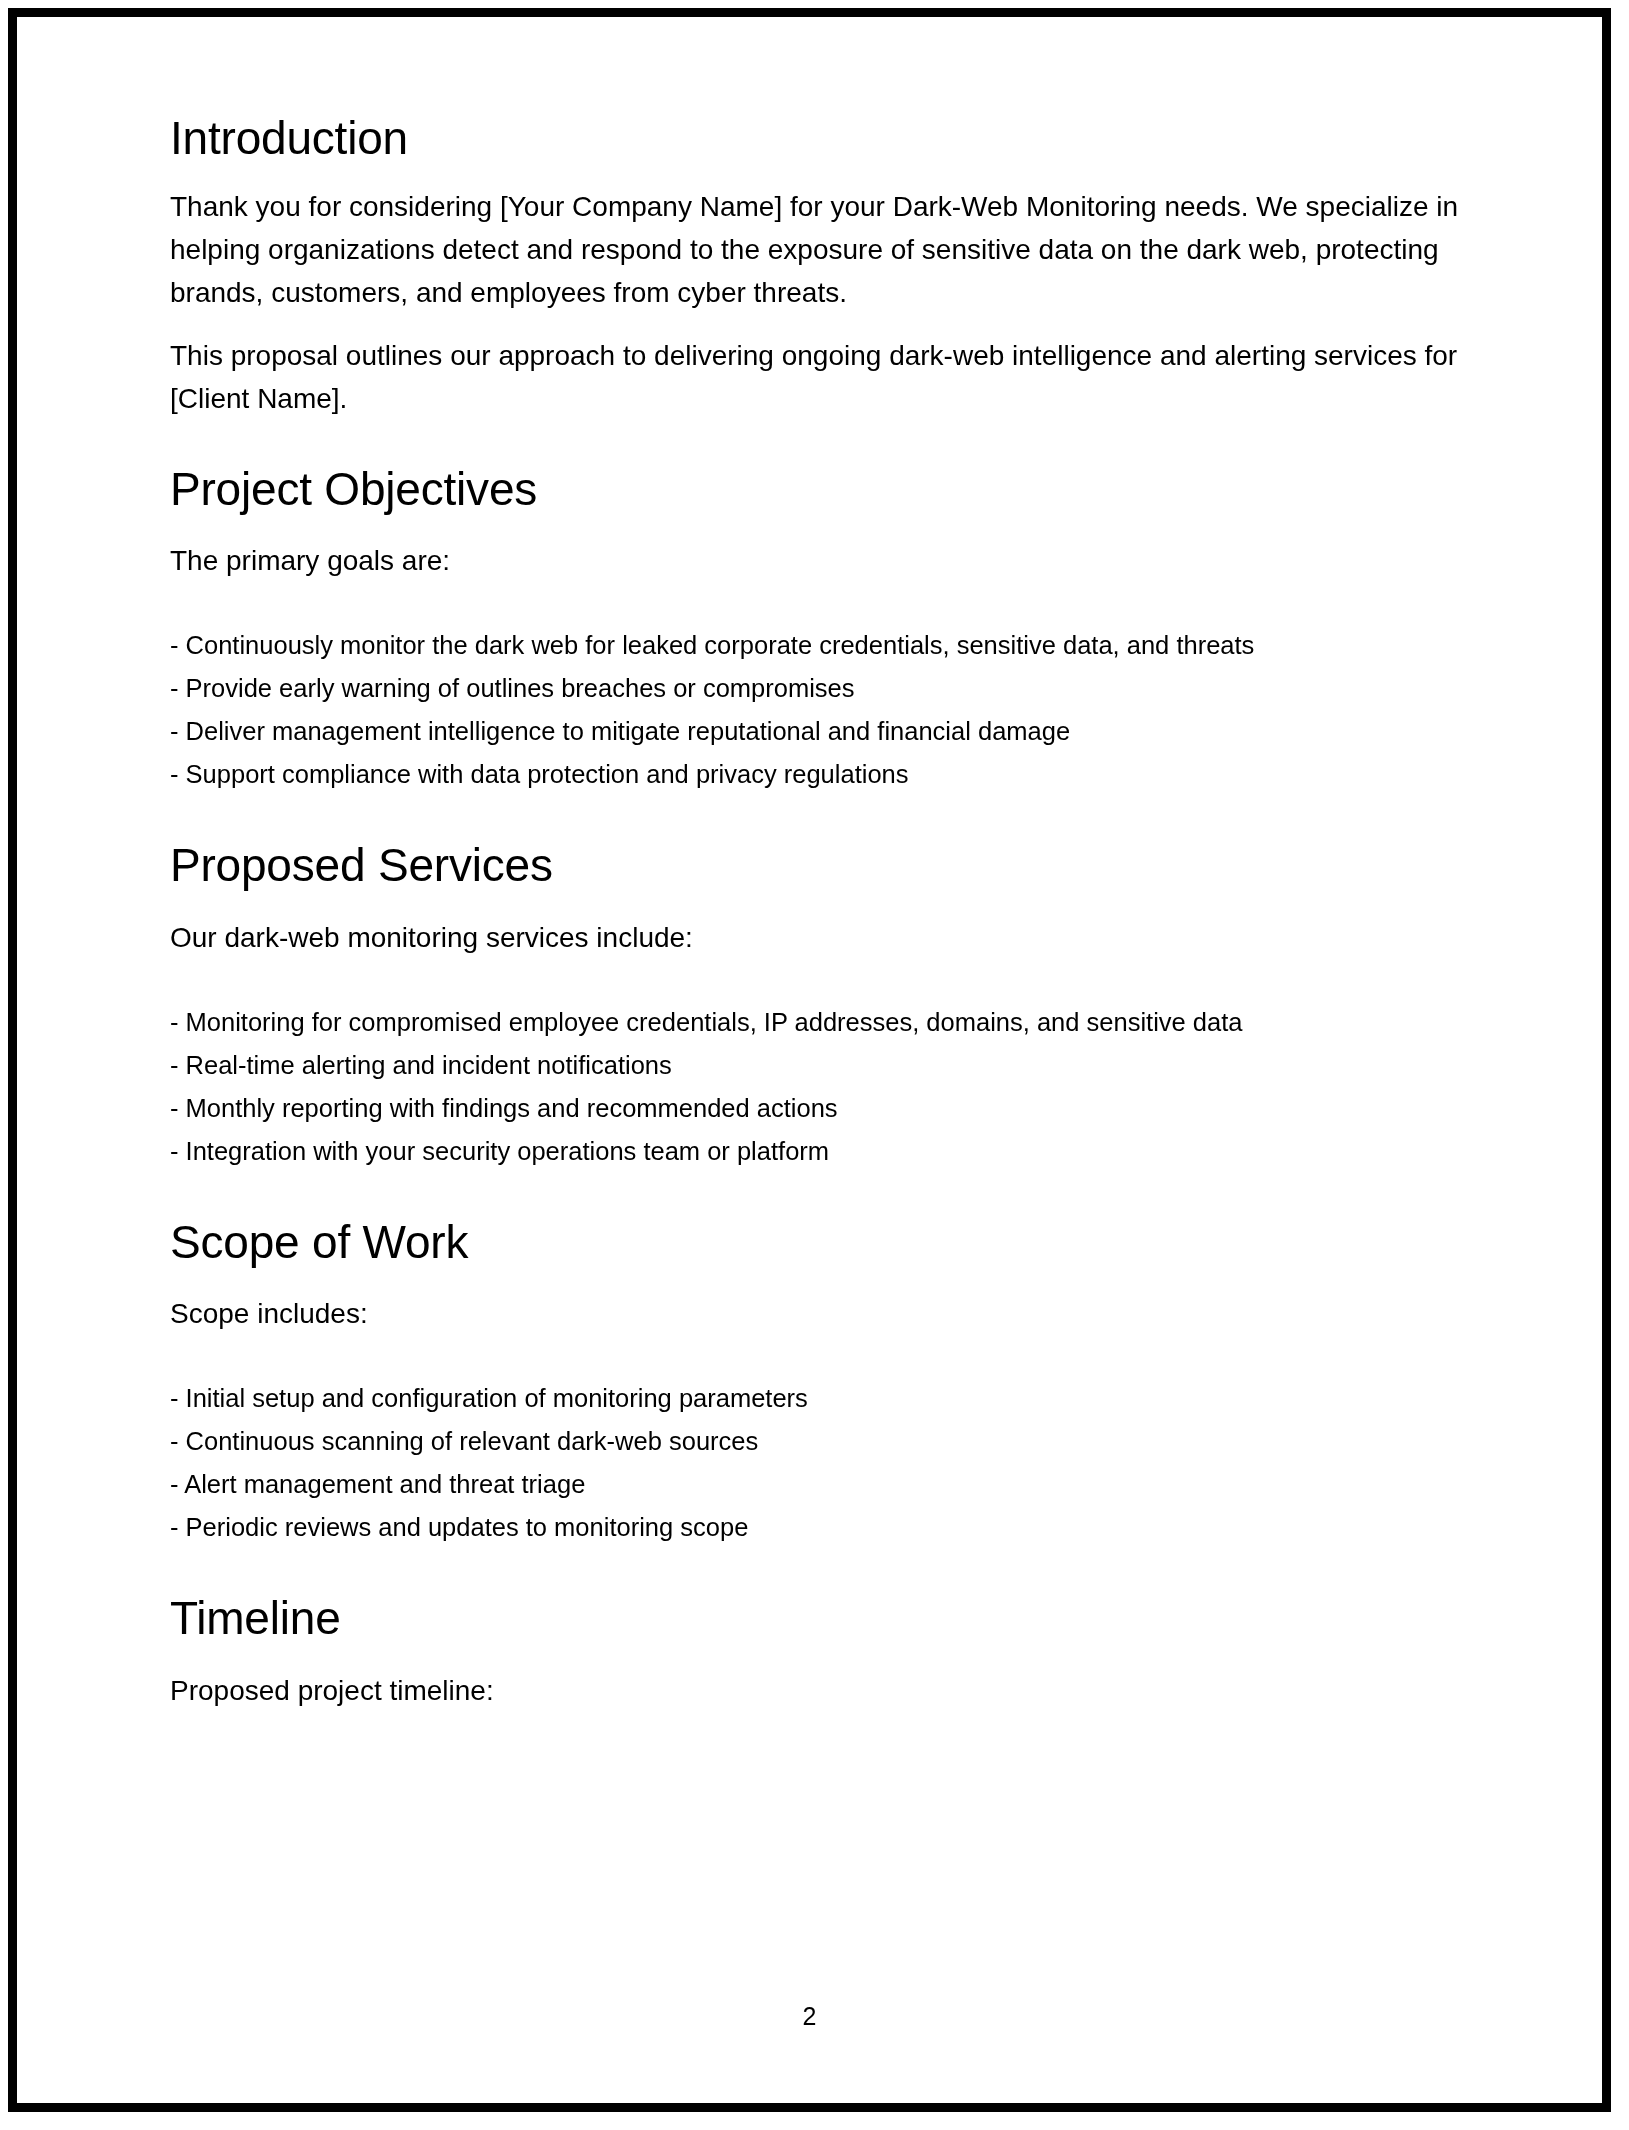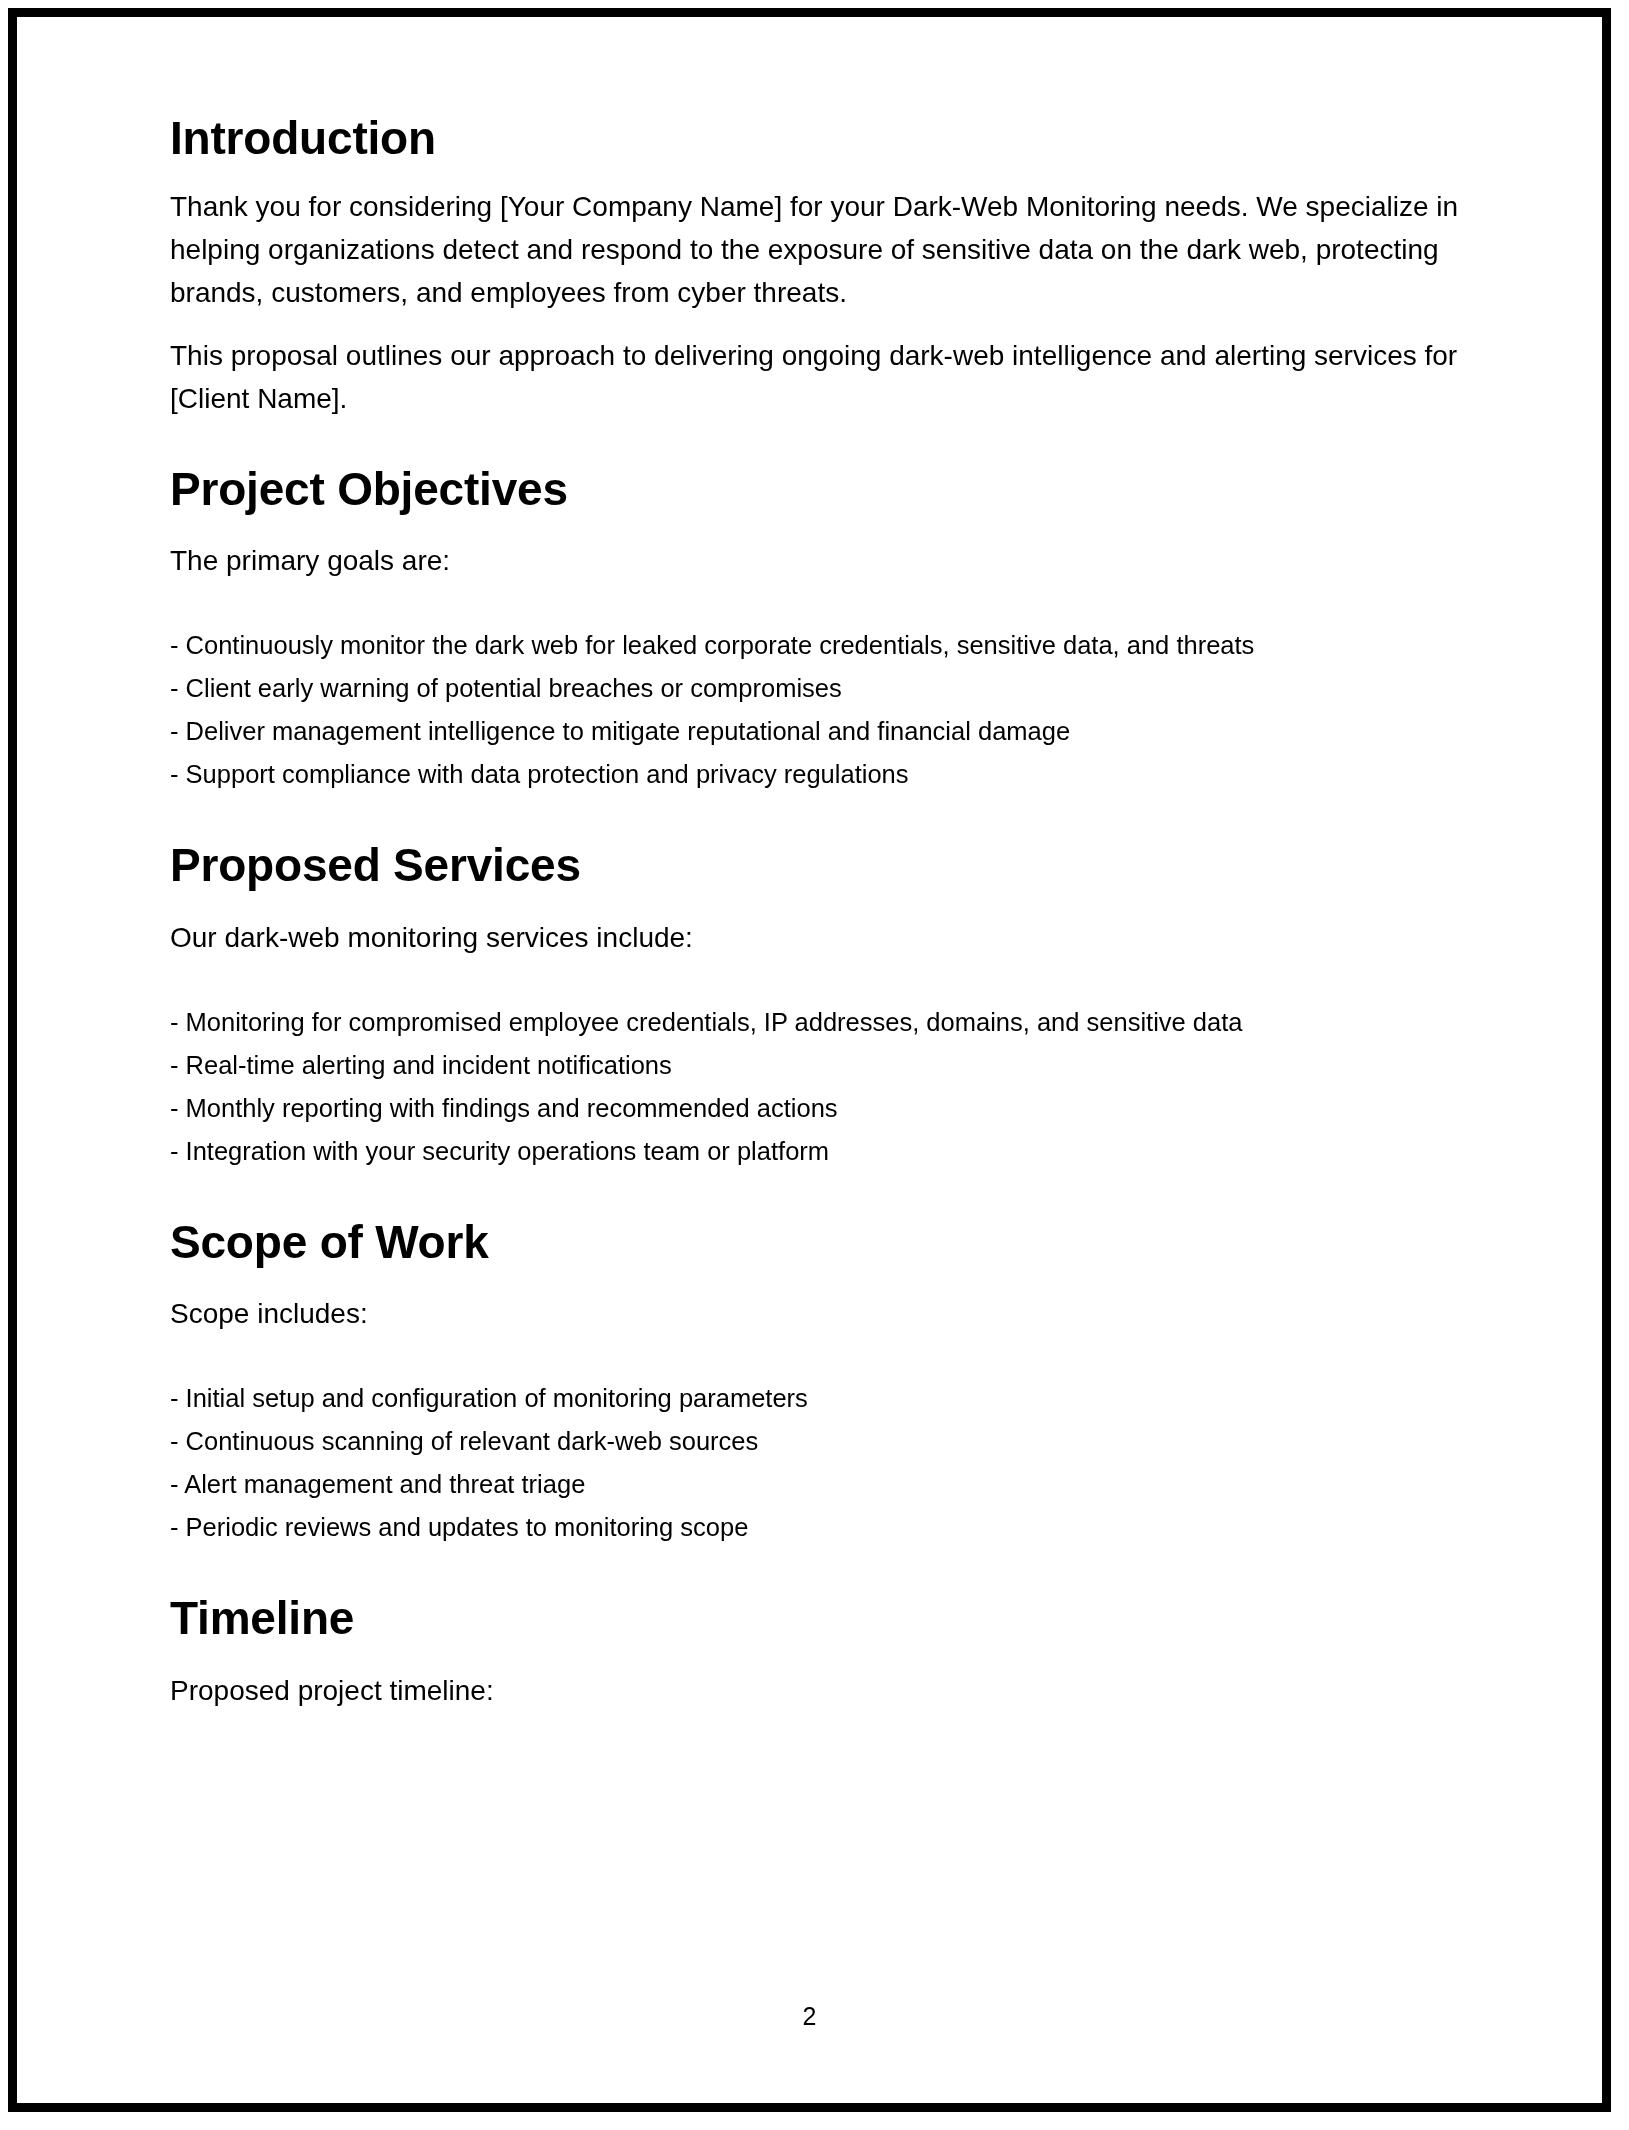"Introduction" h1.section-heading { font-weight: 700 -> 400 }
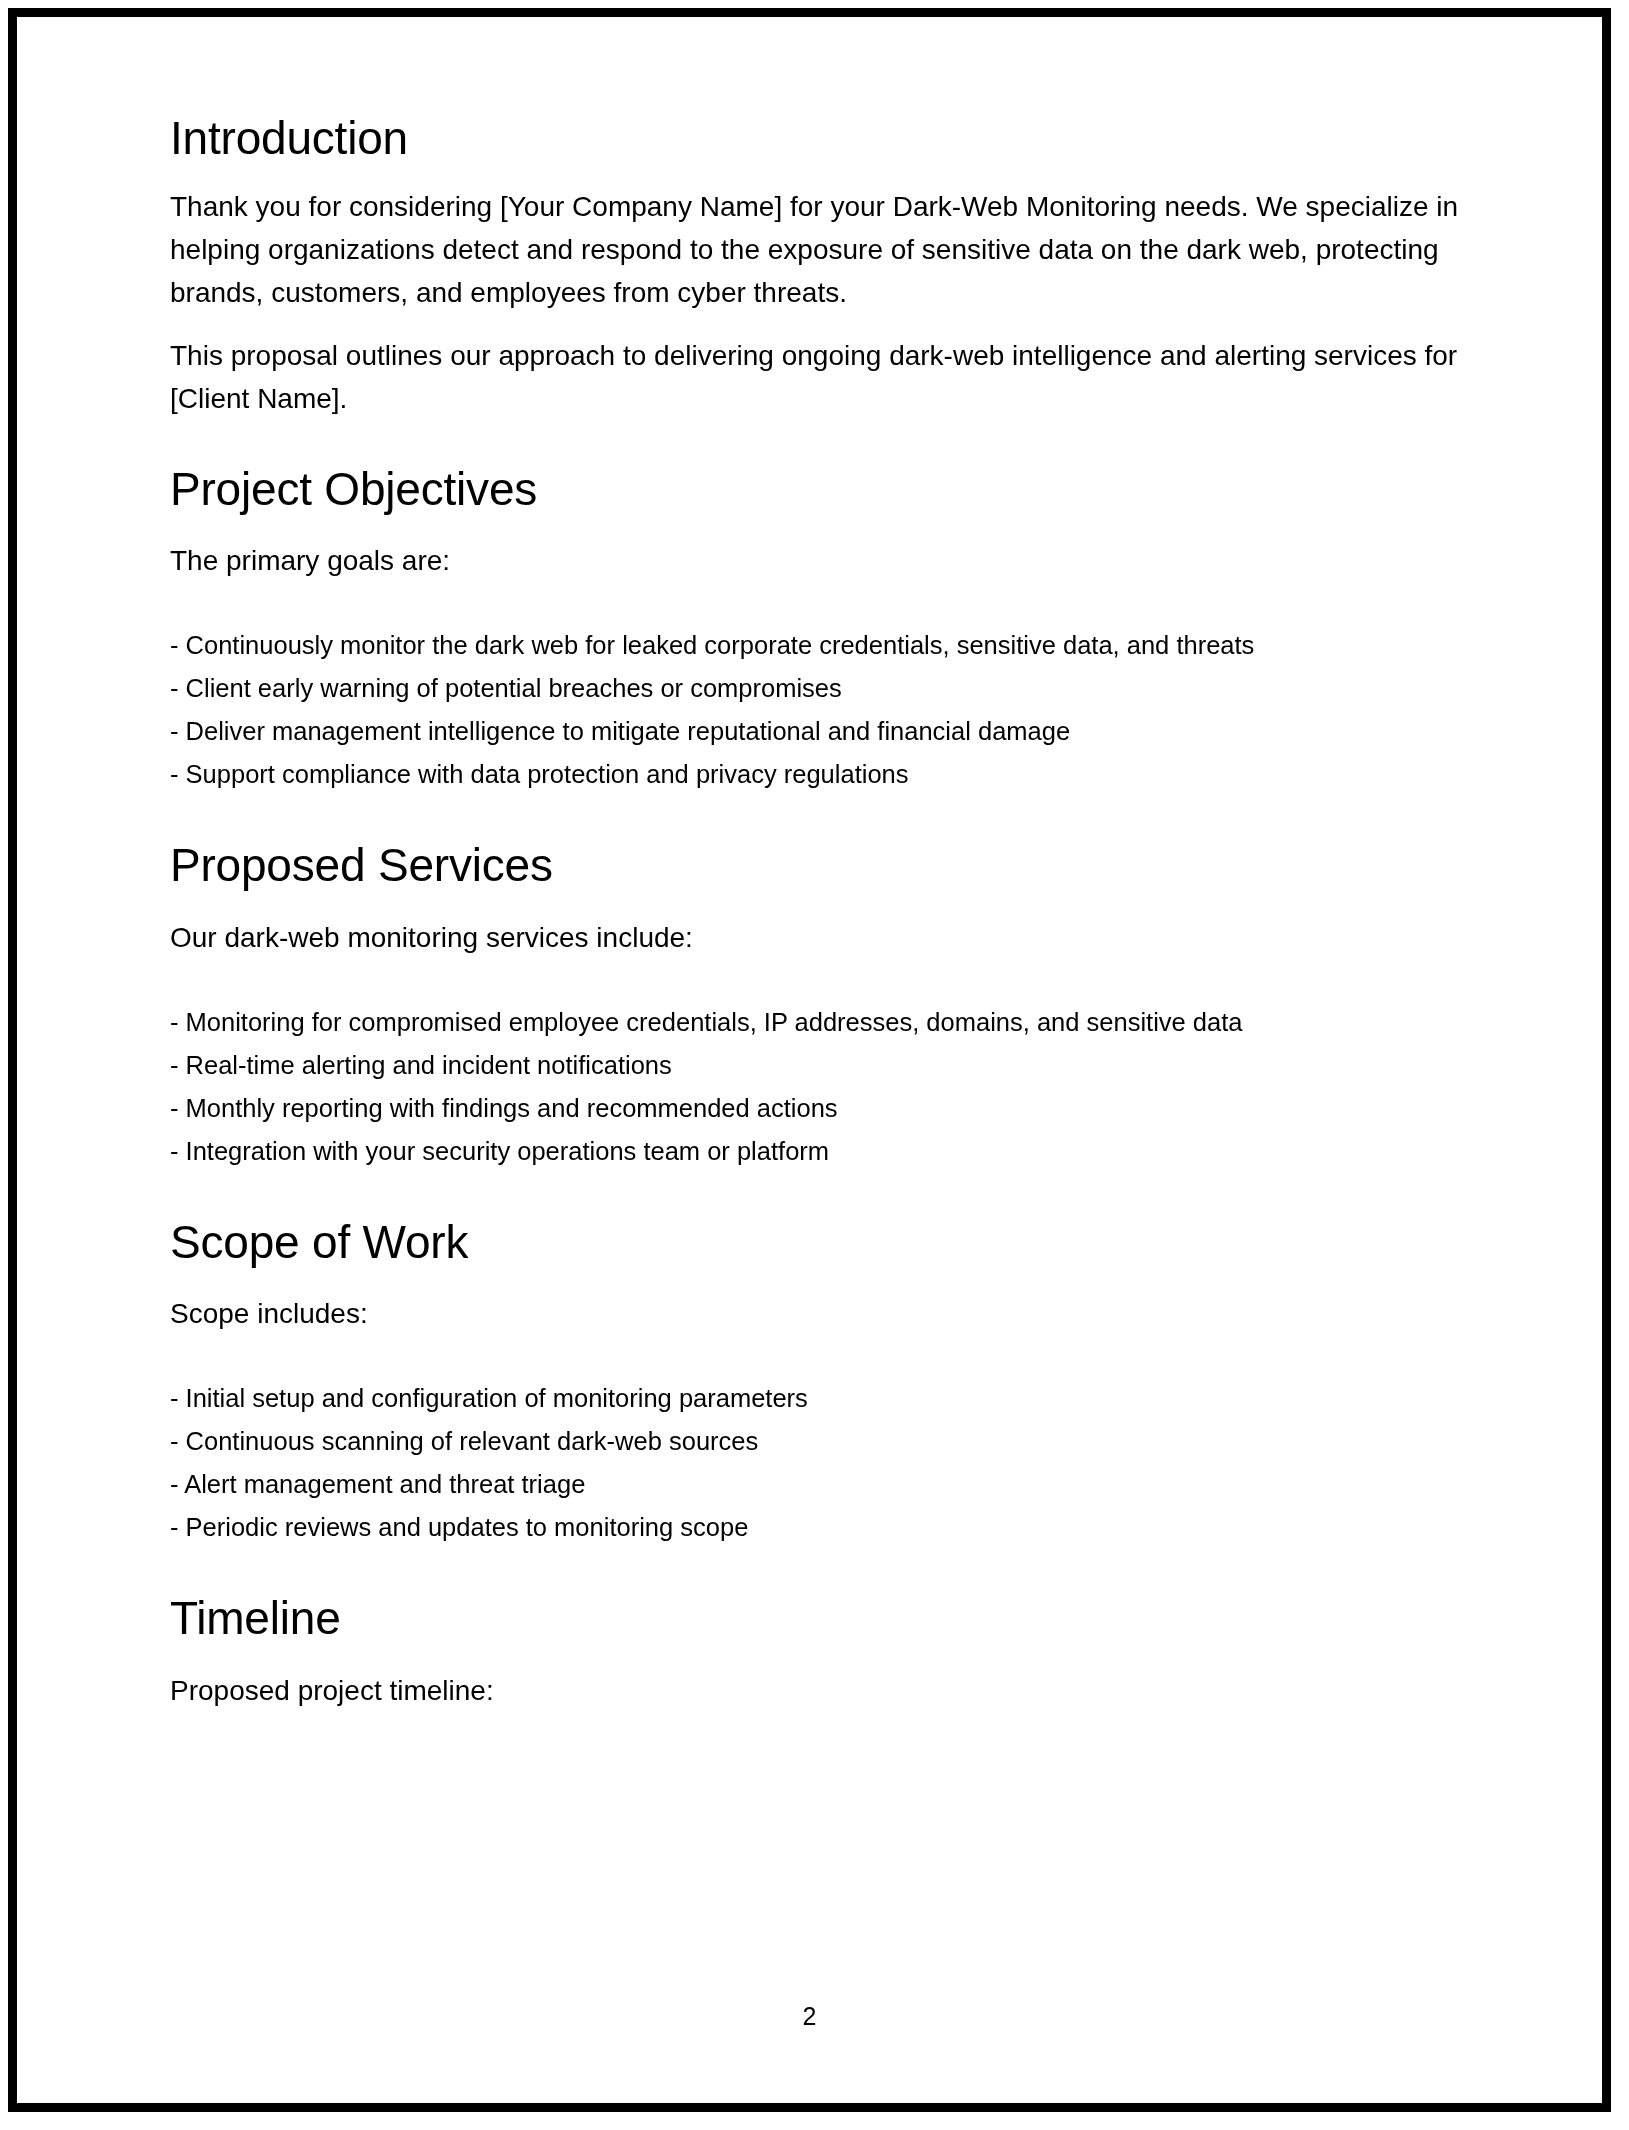"- Client early warning of" li { text: Client early warning of potential -> Provide early warning of outlines }
